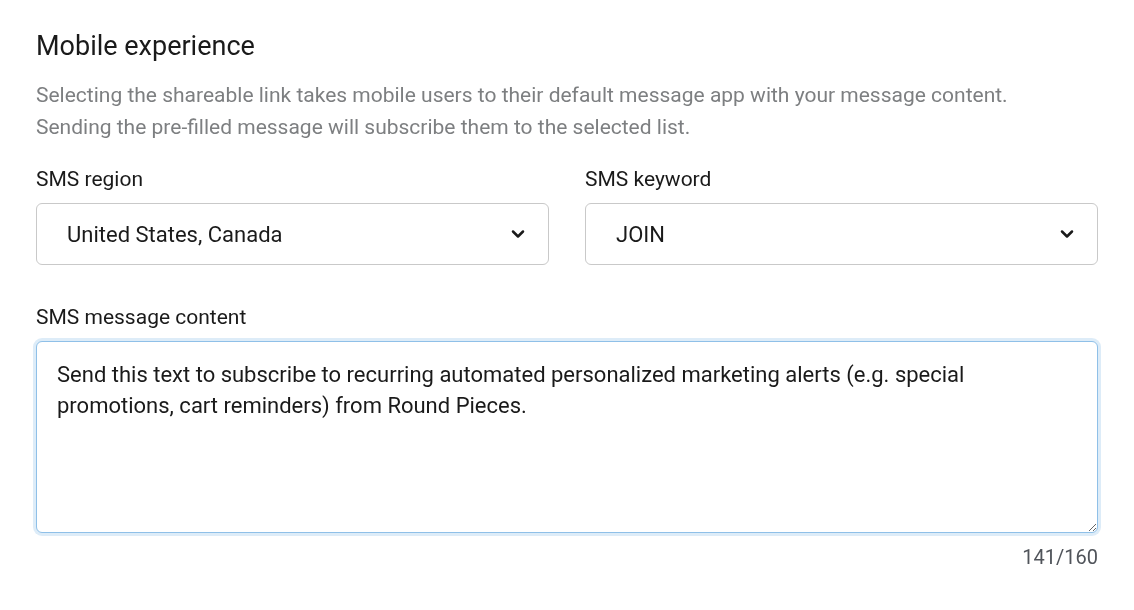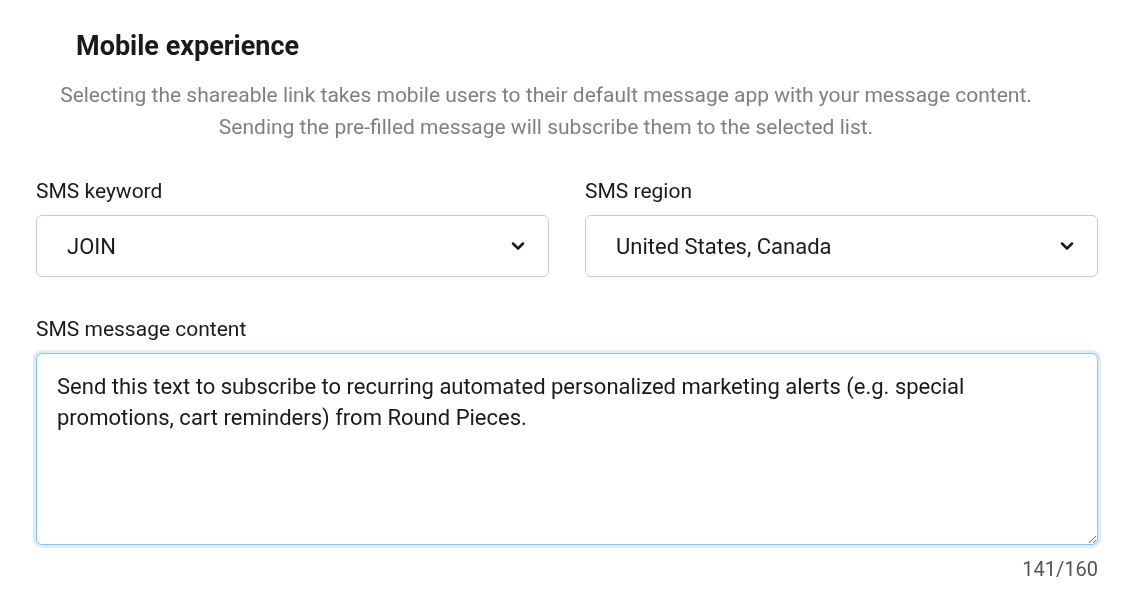"Mobile experience" .section-title { font-weight: 700 -> 400; margin-left: 40px -> none }
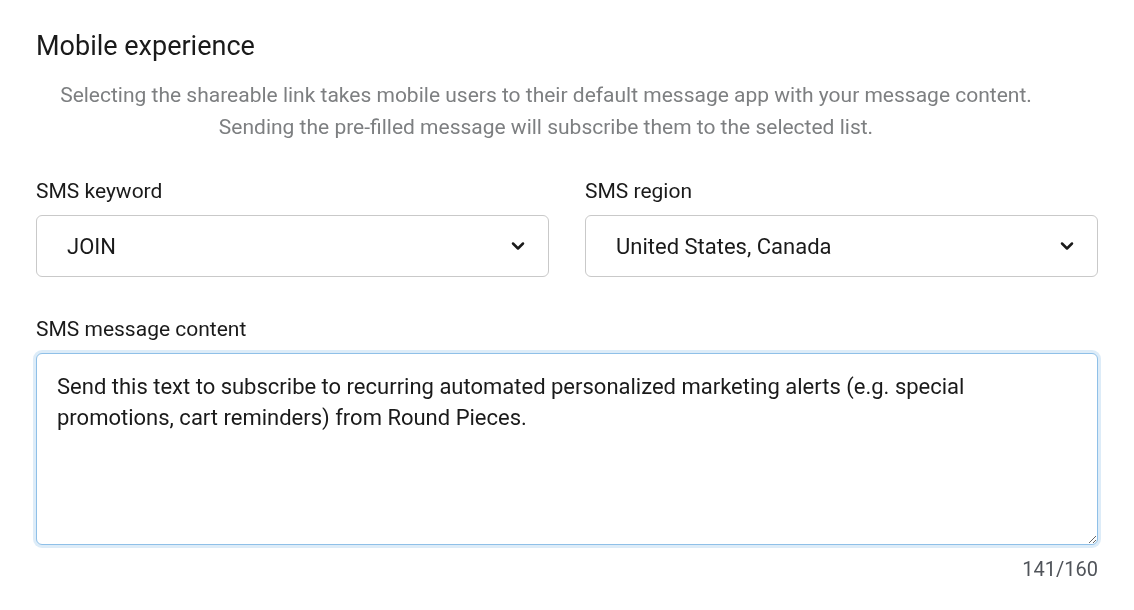"Selecting the shareable link takes" .section-description { margin-bottom: 36px -> 24px; text-align: center -> none }
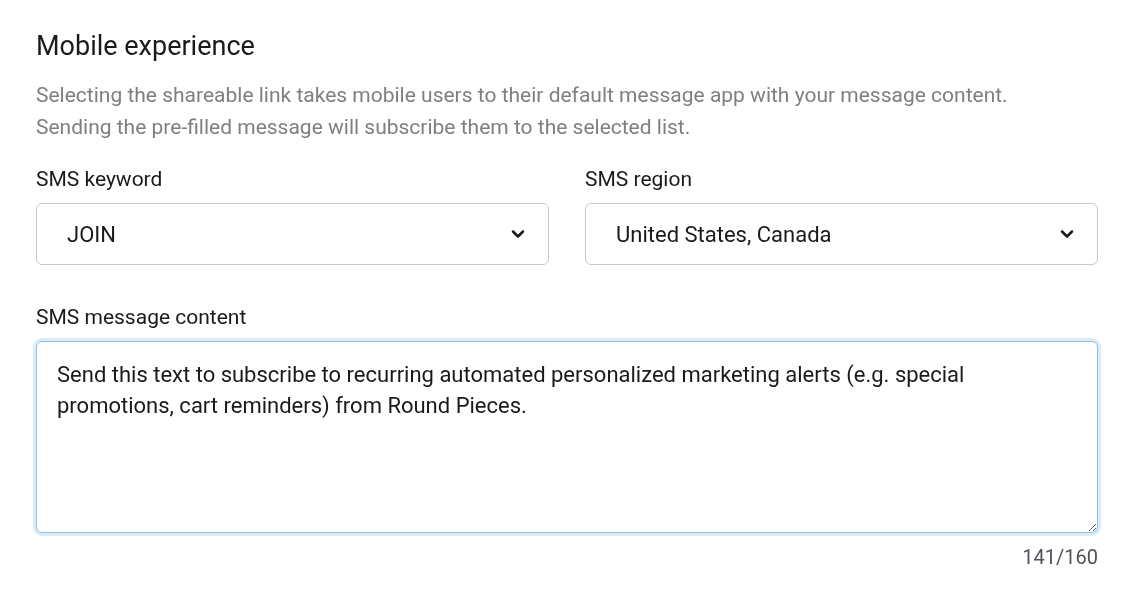"SMS keyword" div.form-group { order: before "SMS region" -> after "SMS region" }
